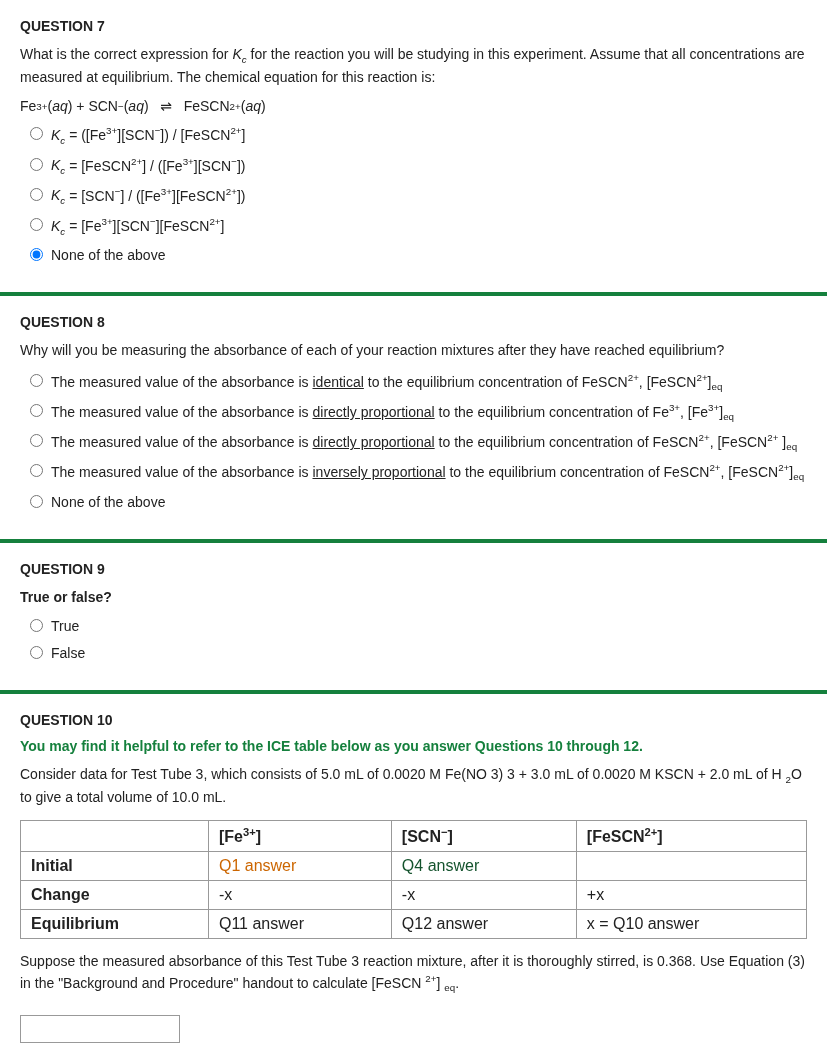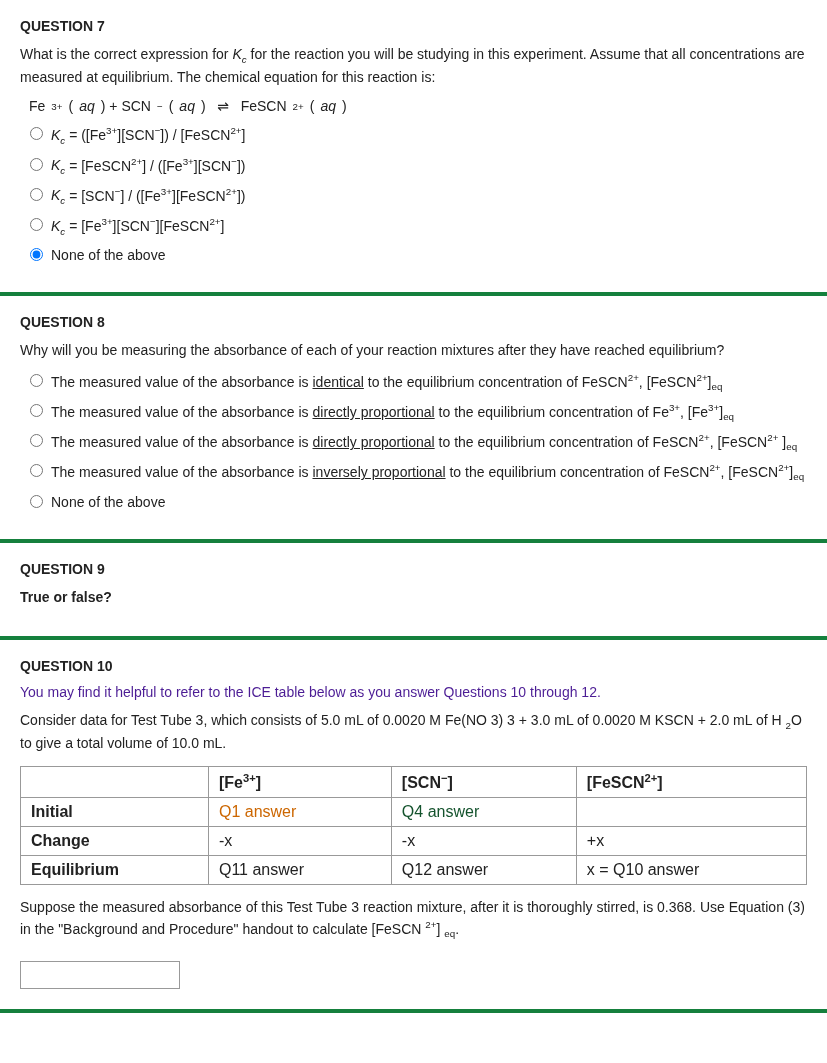"Fe ( ) + SCN" .reaction-line { gap: 6px -> none; margin: 8px 0 10px 9px -> 8px 0 10px 0 }
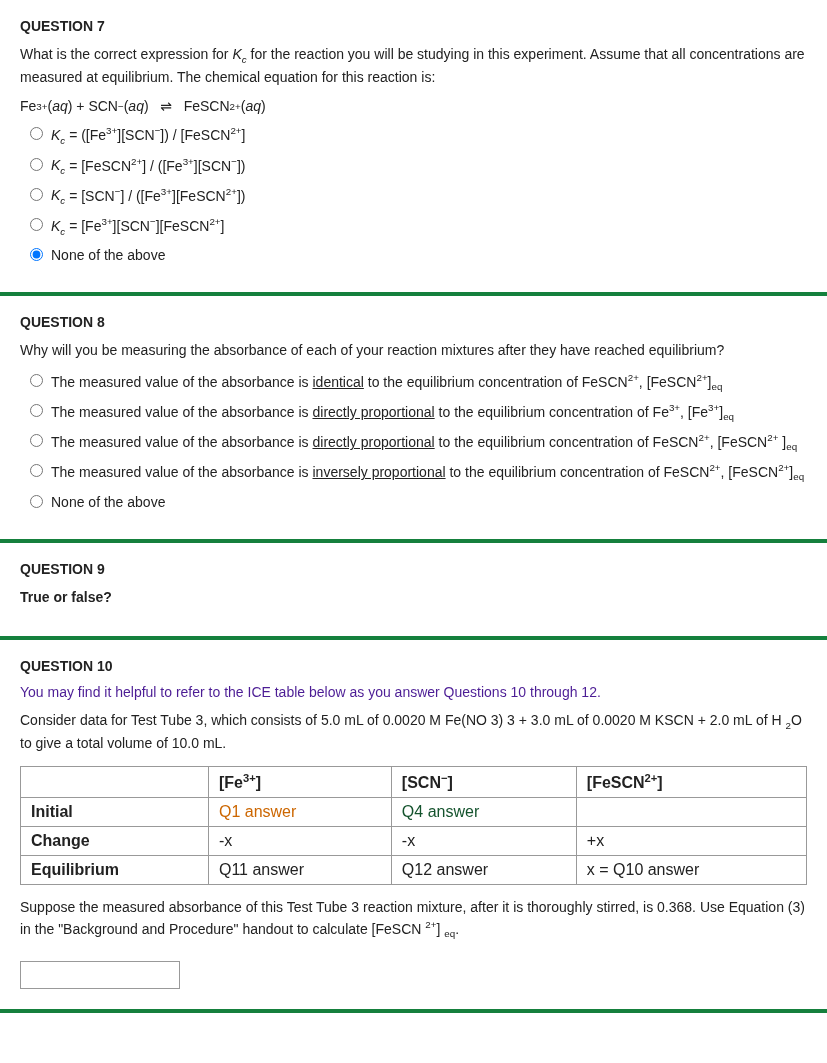"True" div.radio-group { html: none -> <div> <div> <input> <label>True</label> </div> <div> <input> <label>False</label> </div> </div> }
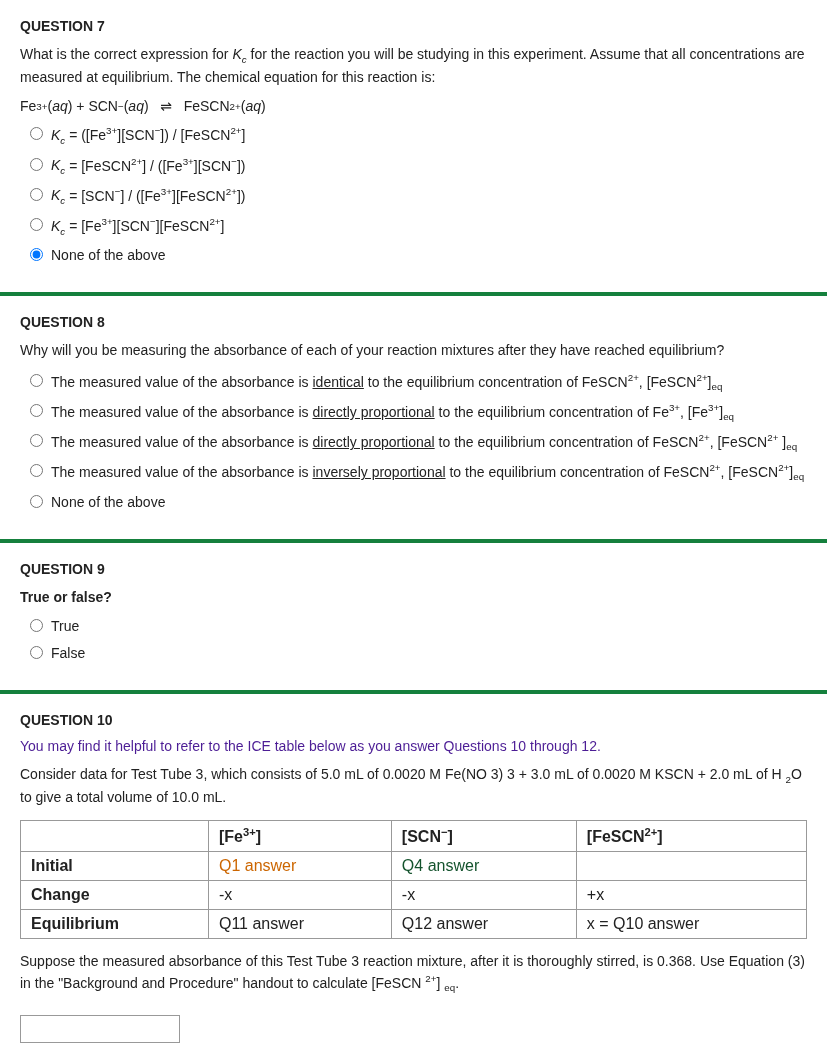"You may find it helpful" div.red-text { color: #4c1d95 -> #15803d; font-weight: normal -> bold }
